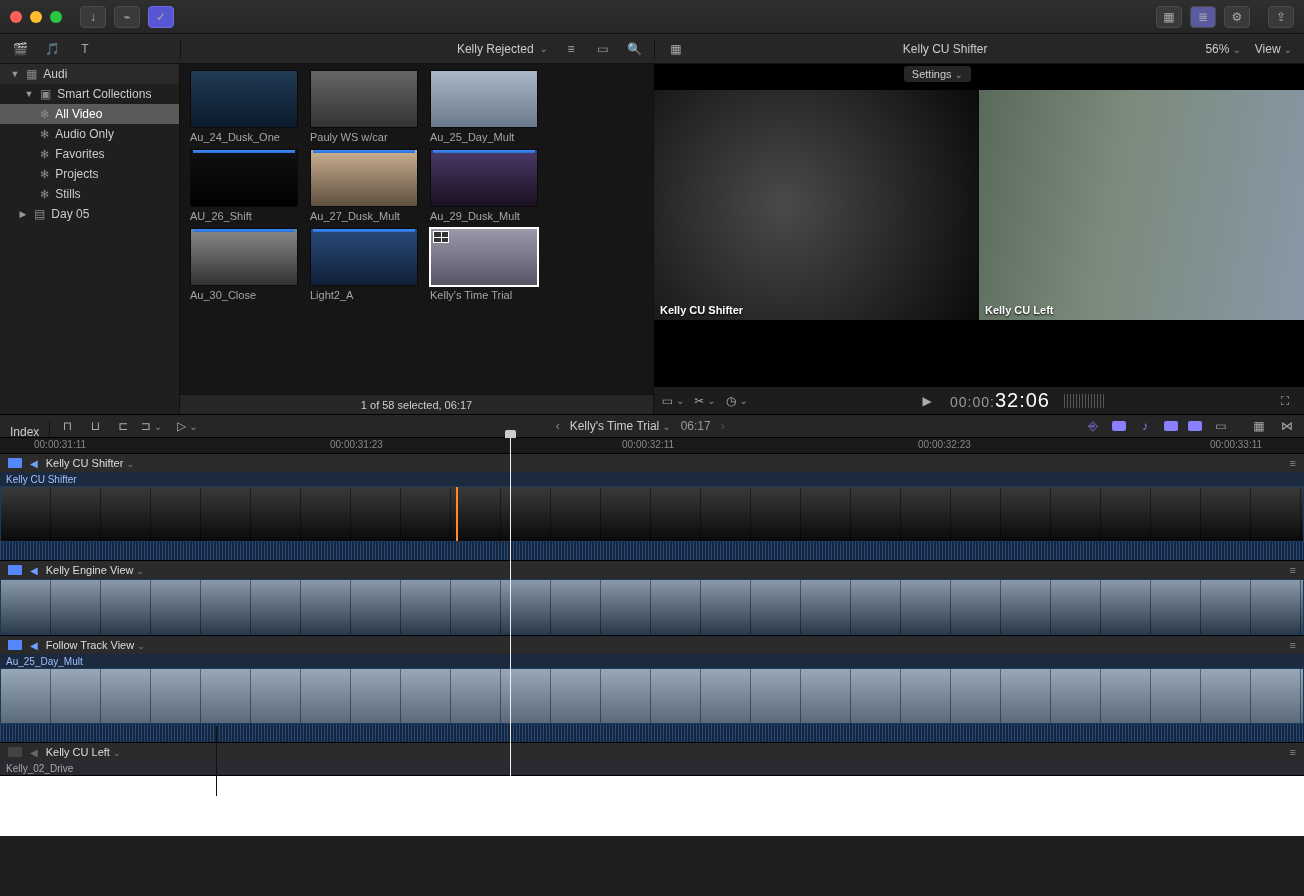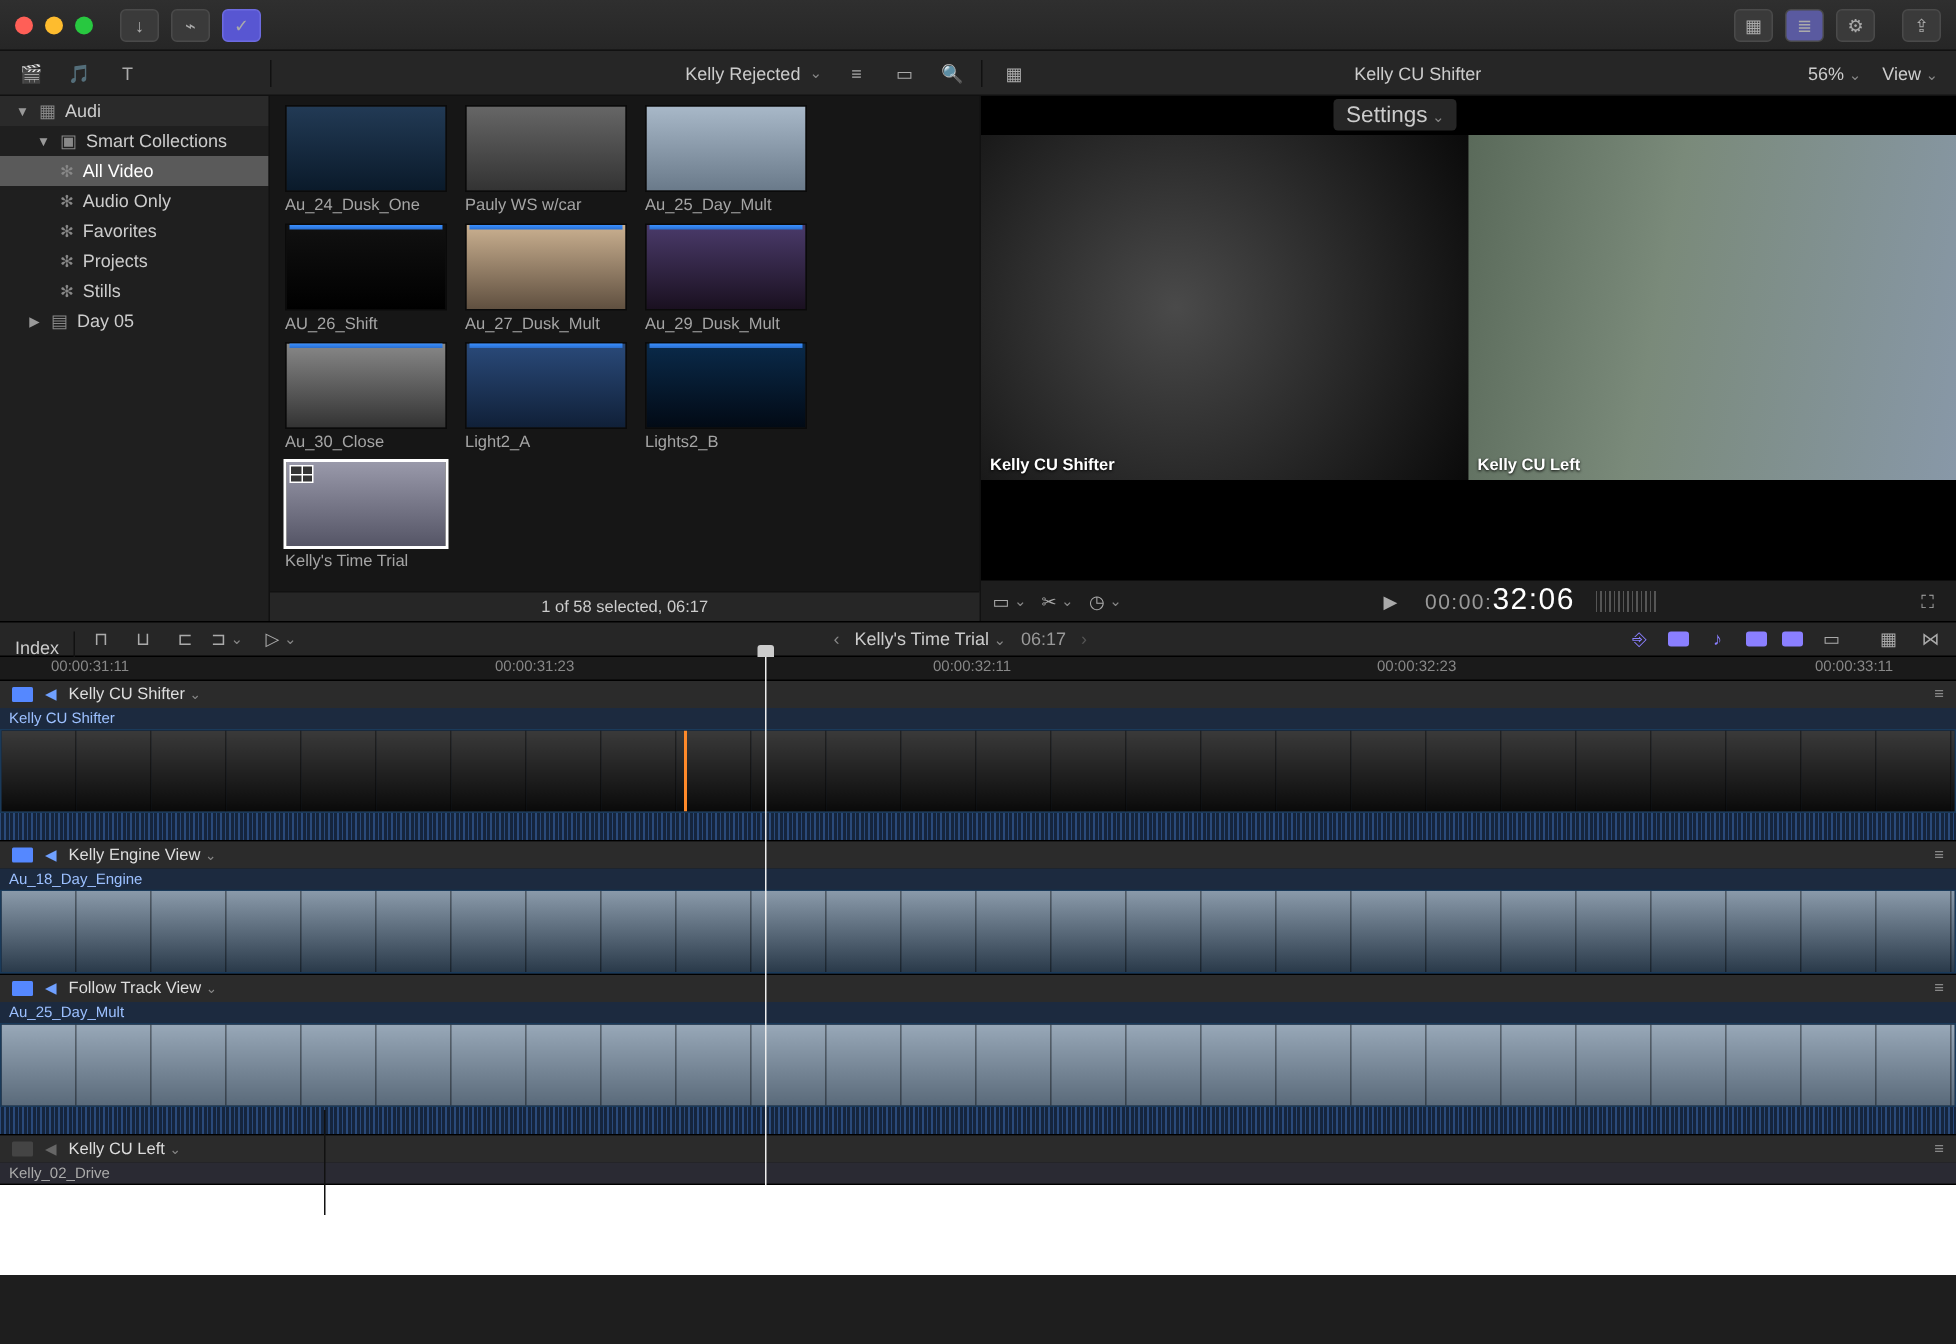"Settings" .viewer-settings { font-size: 15px -> 11px }
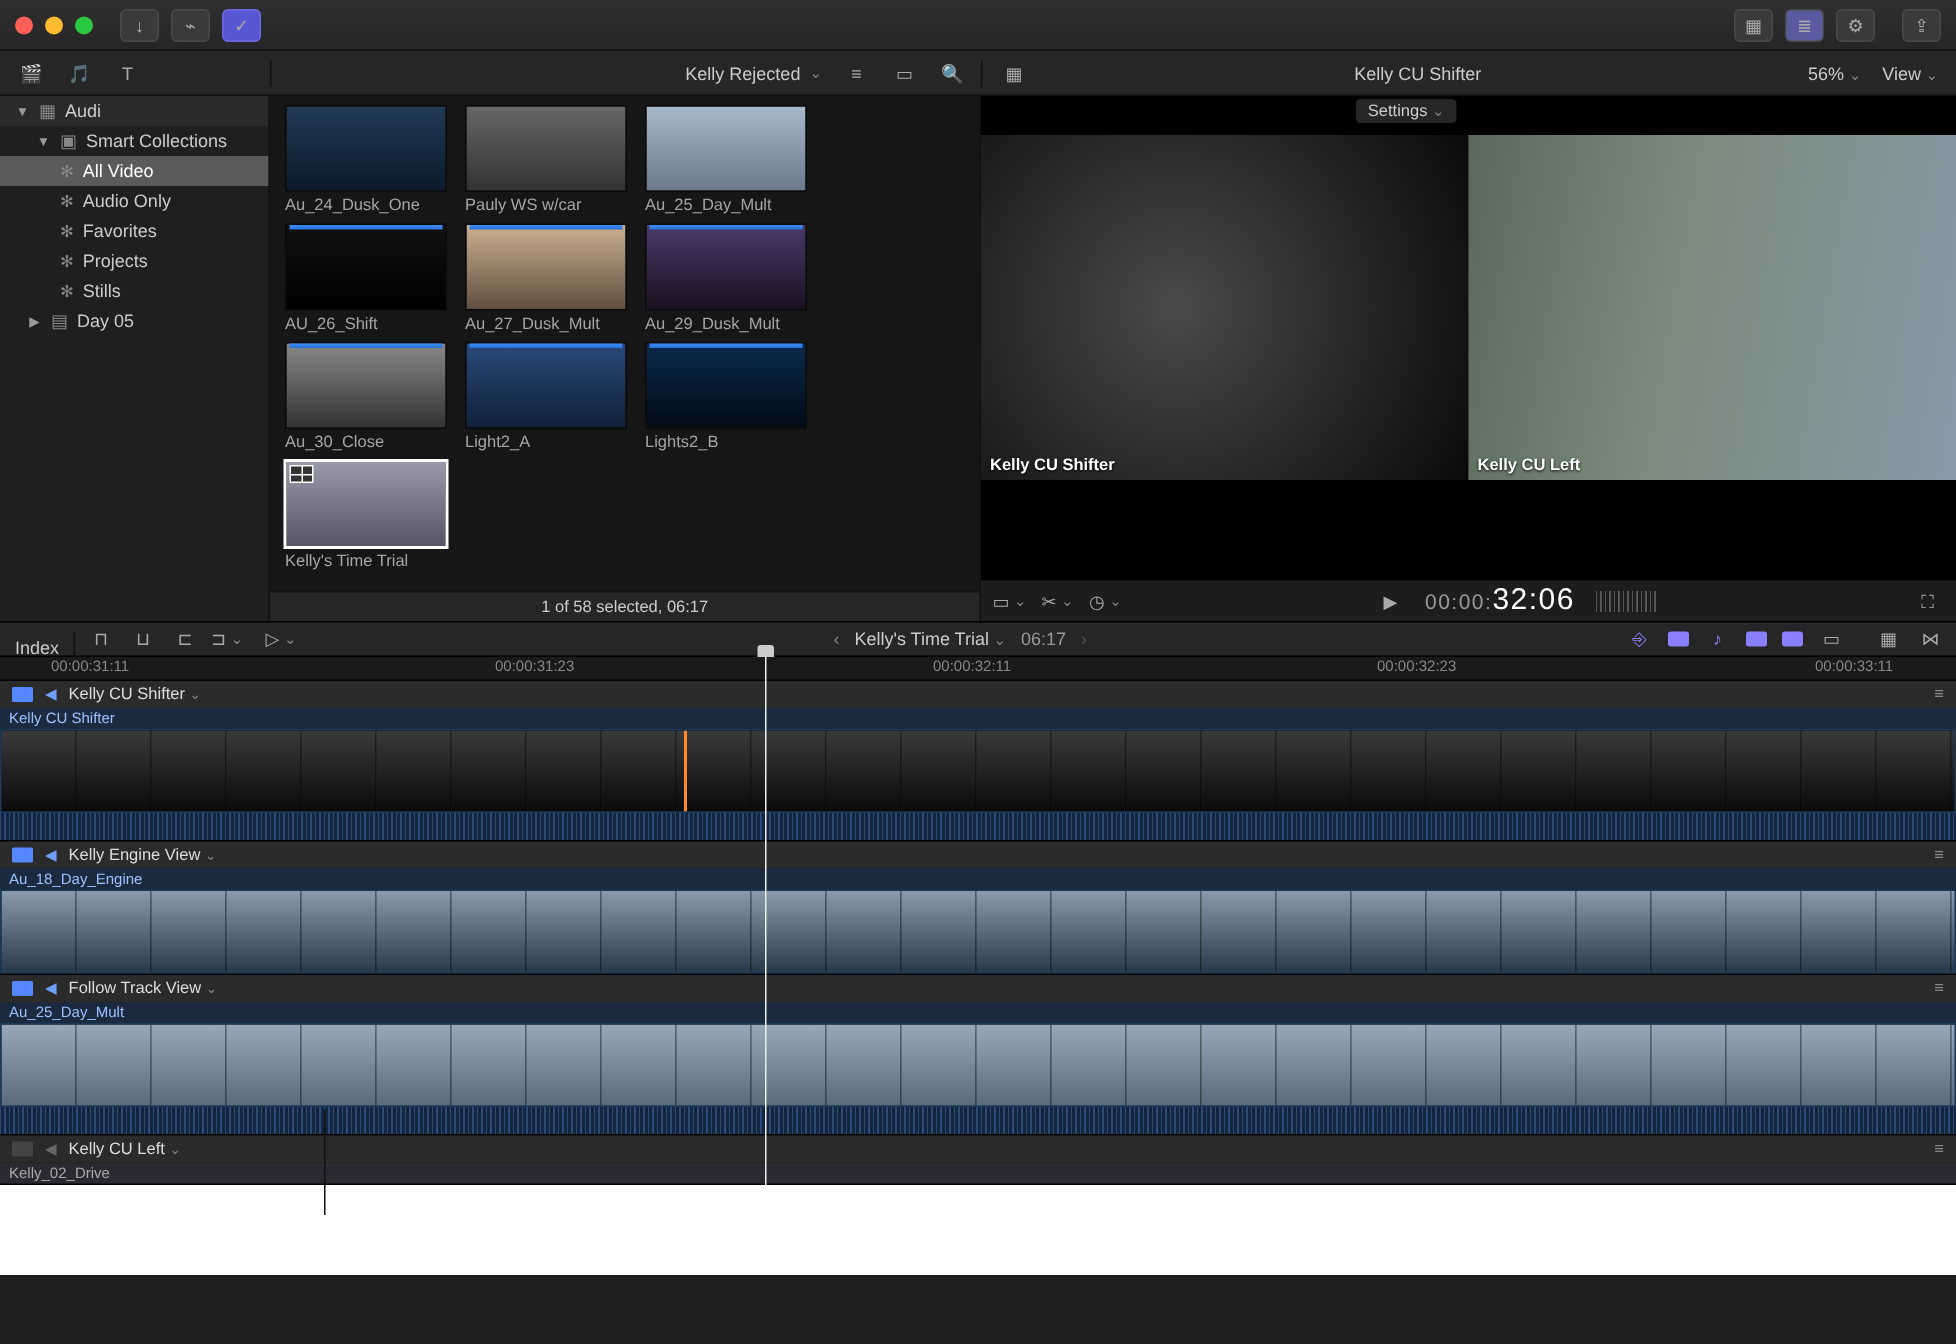"Lights2_B" div.thumb { html: <div> <div> <div></div> </div> <div>Lights2_B</div> </div> -> none }
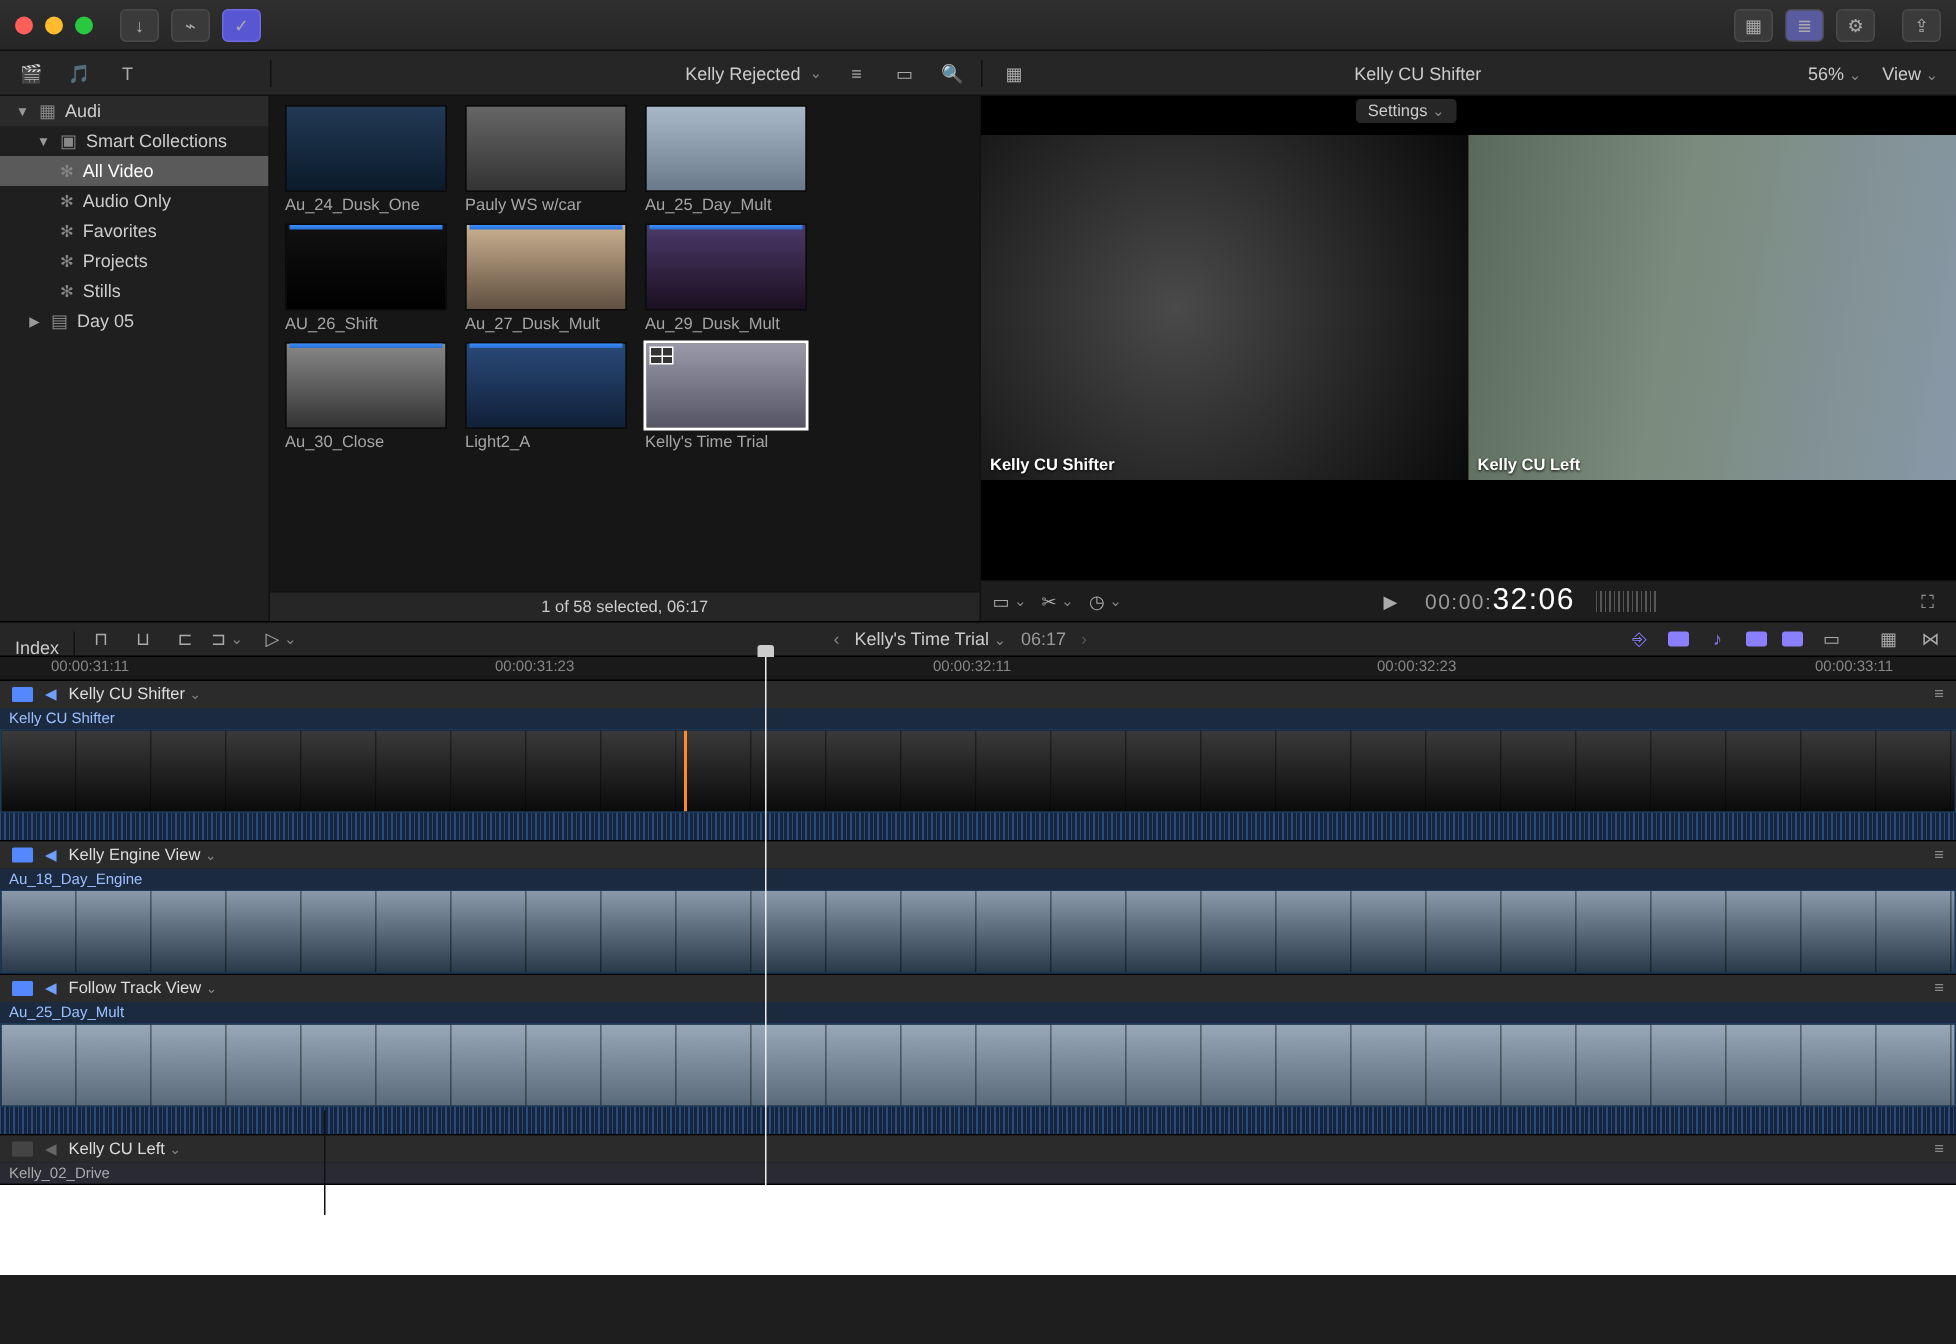"Au_18_Day_Engine" div.clipname { html: <div>Au_18_Day_Engine</div> -> none }
